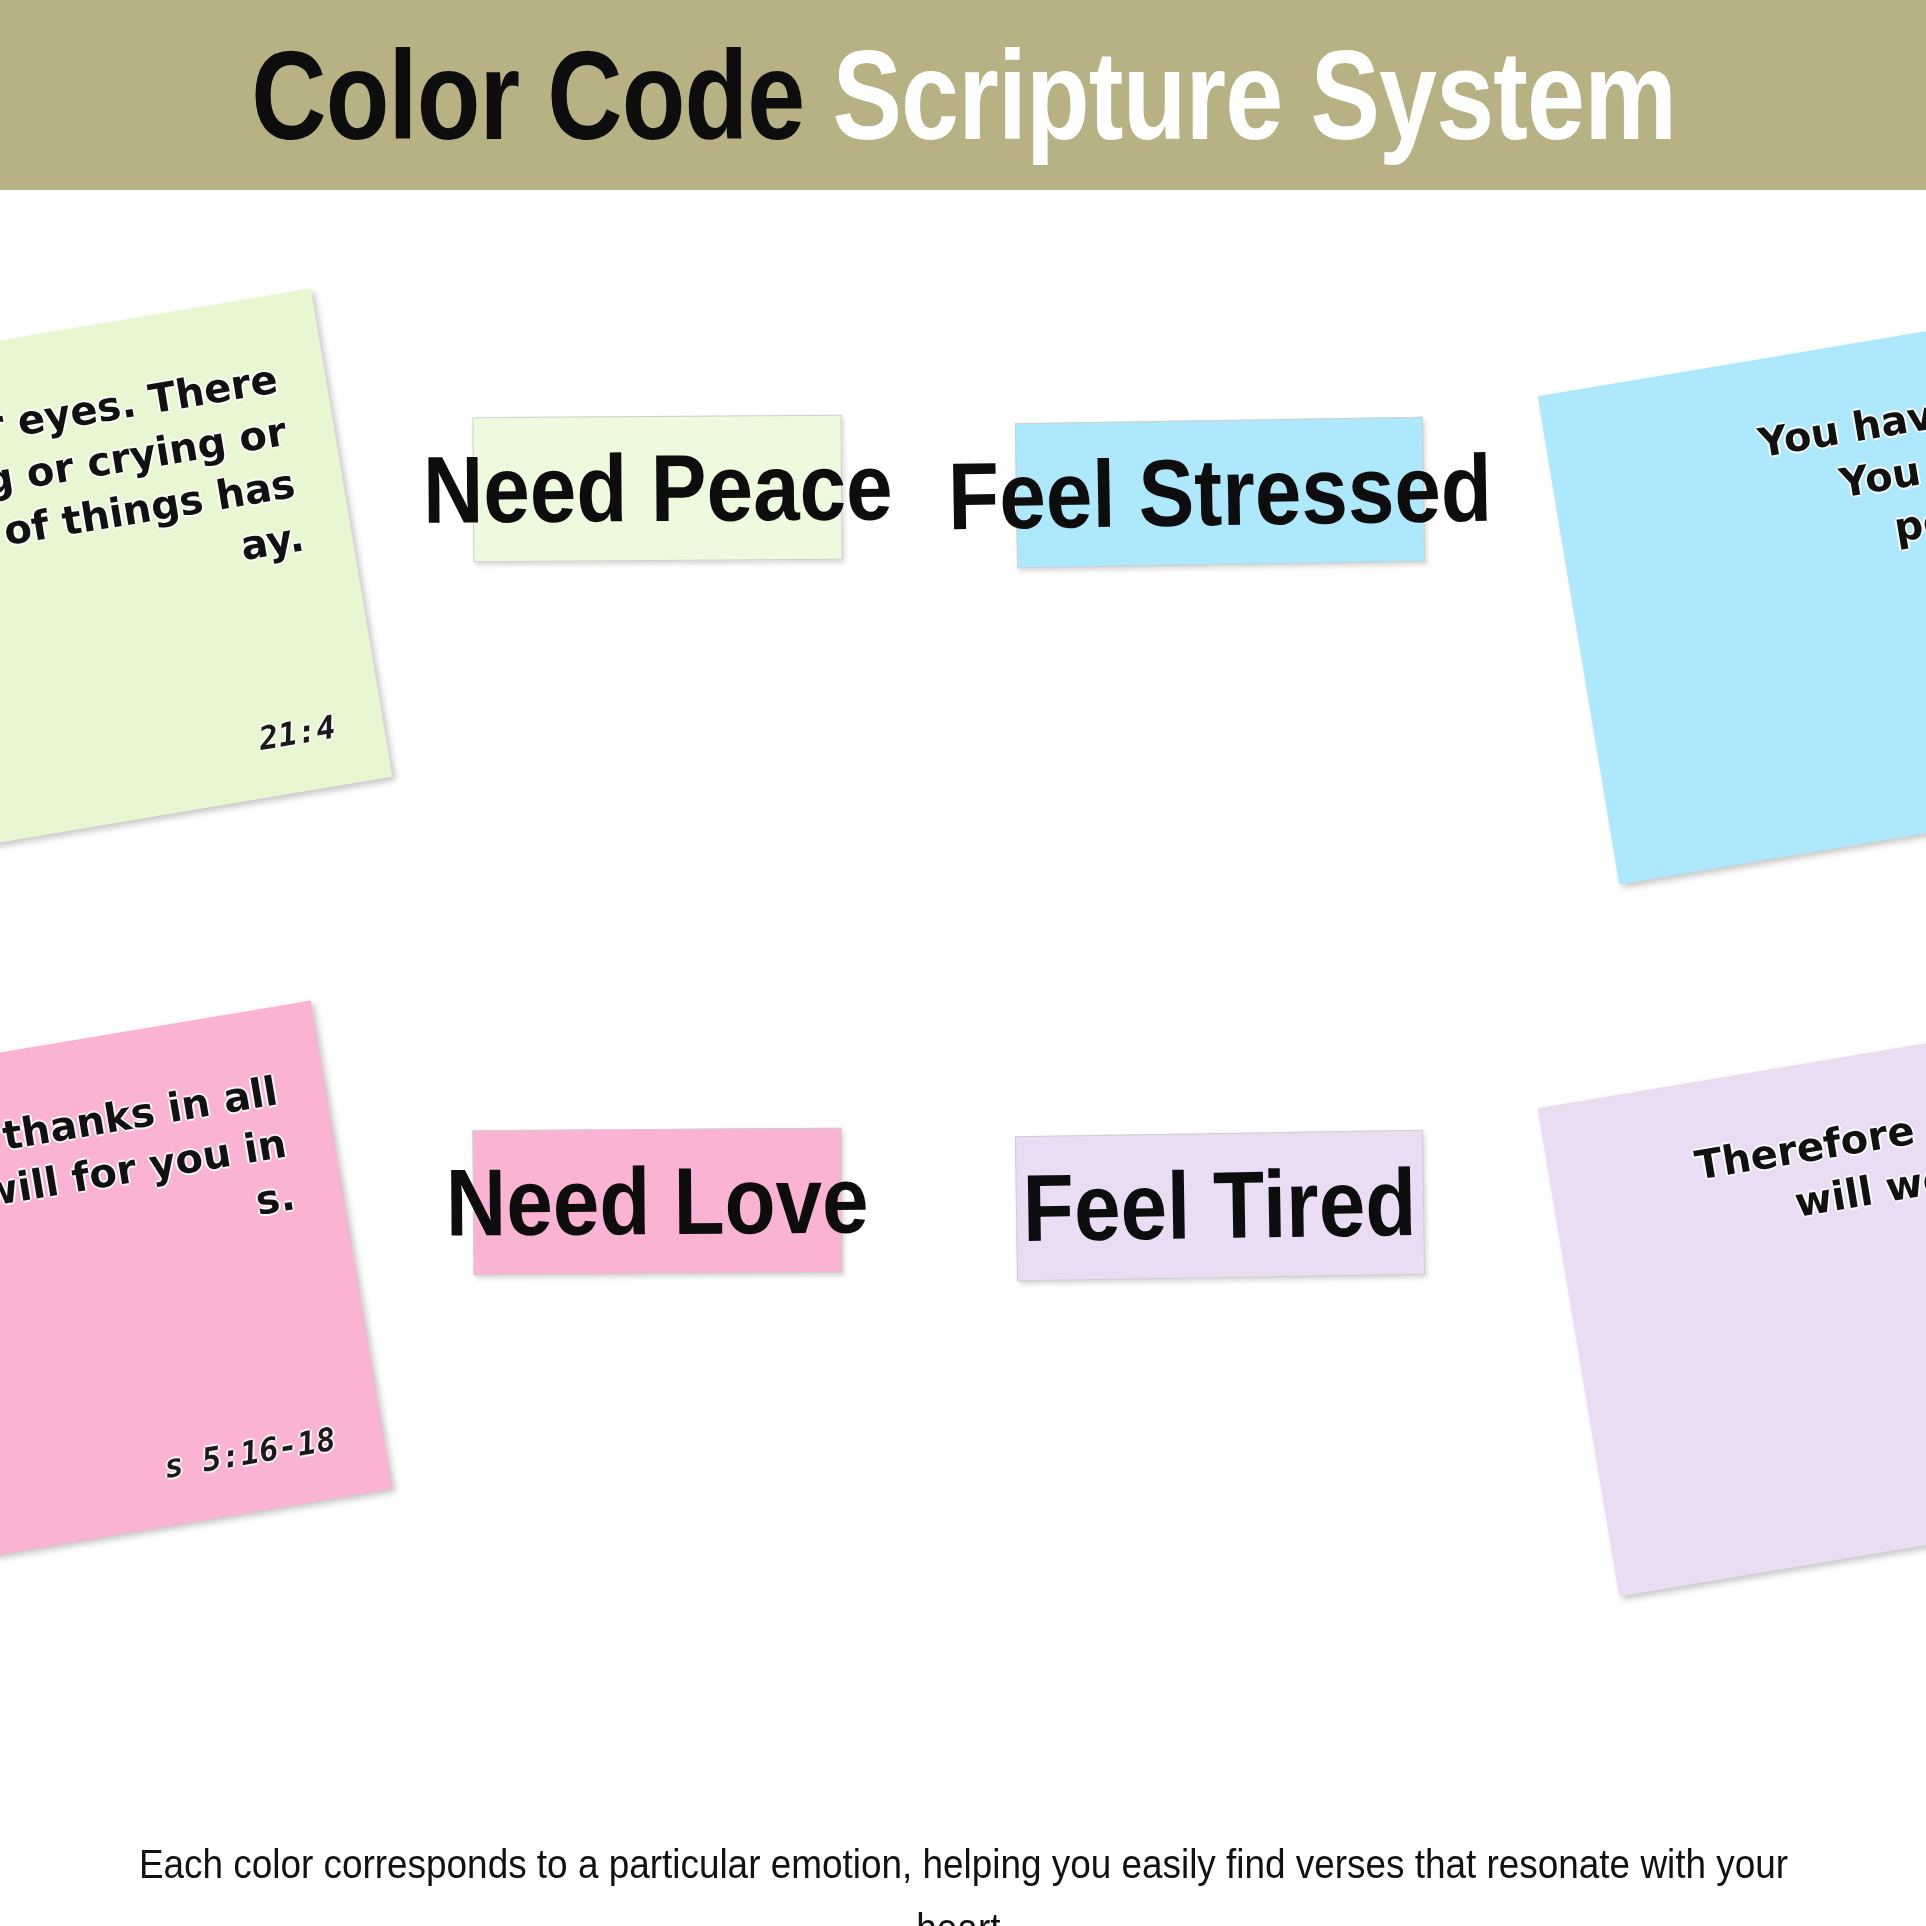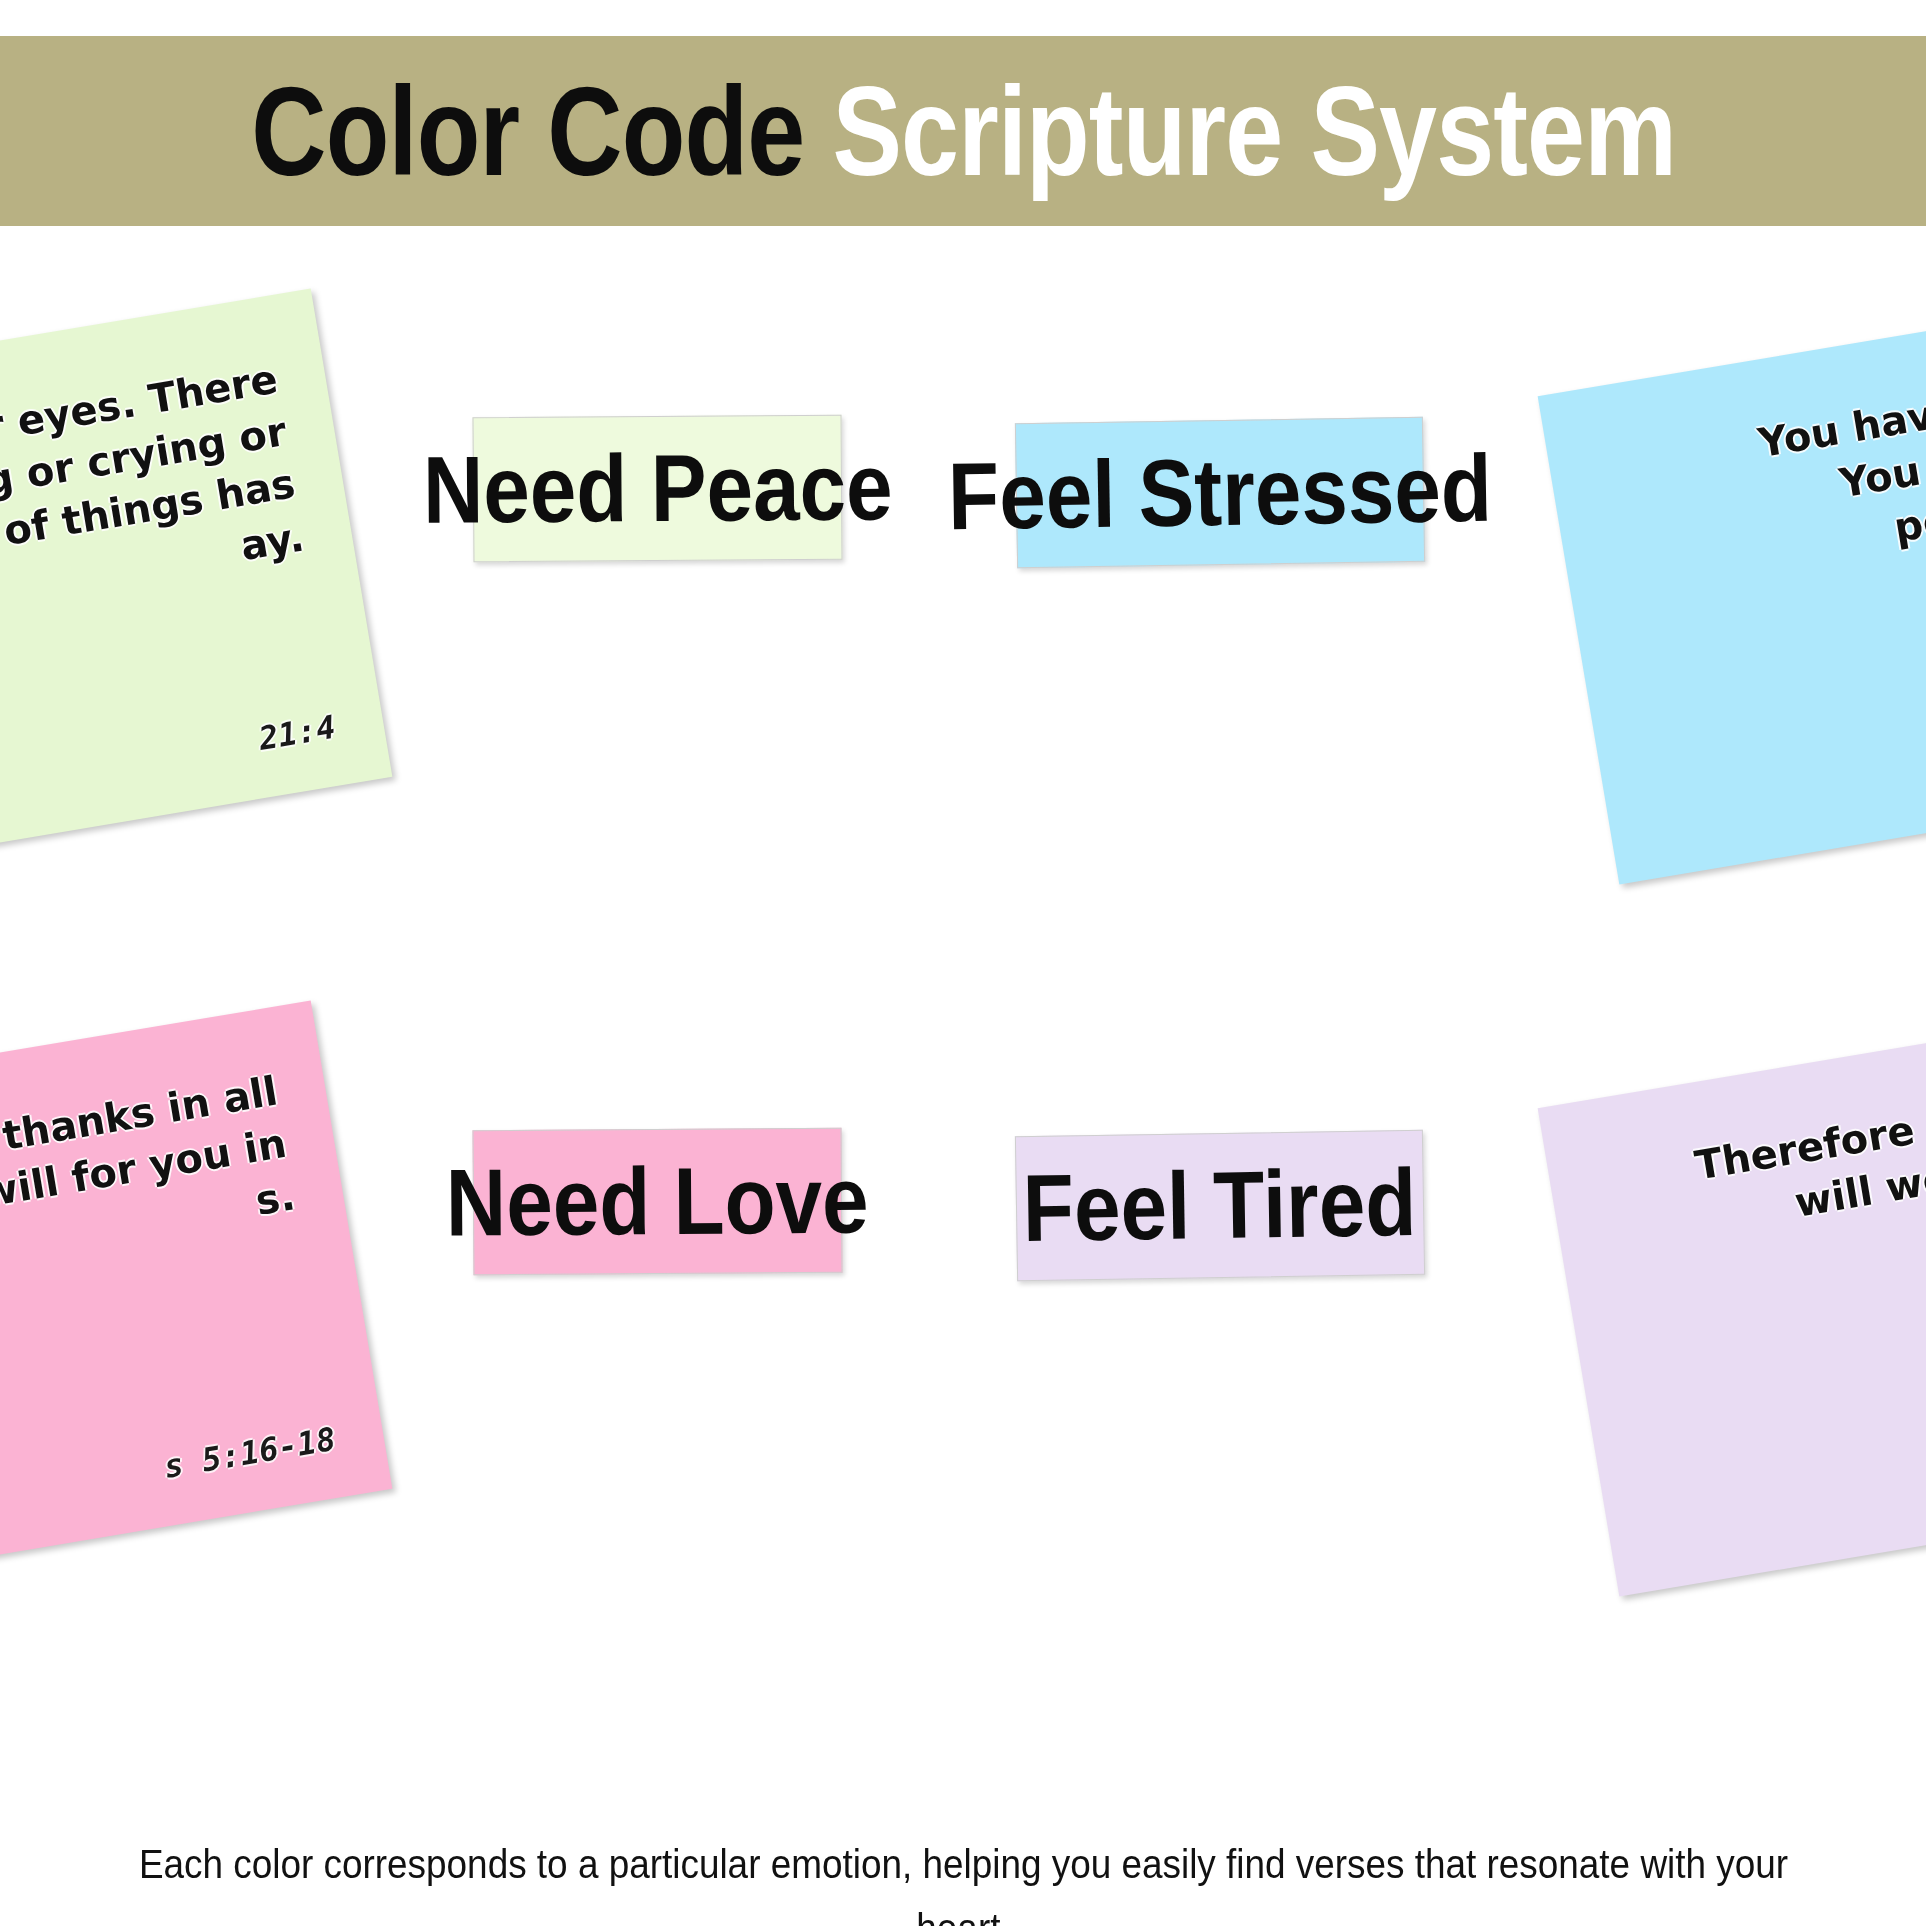"Color Code Scripture System" #header-banner { margin-top: 36px -> none }
